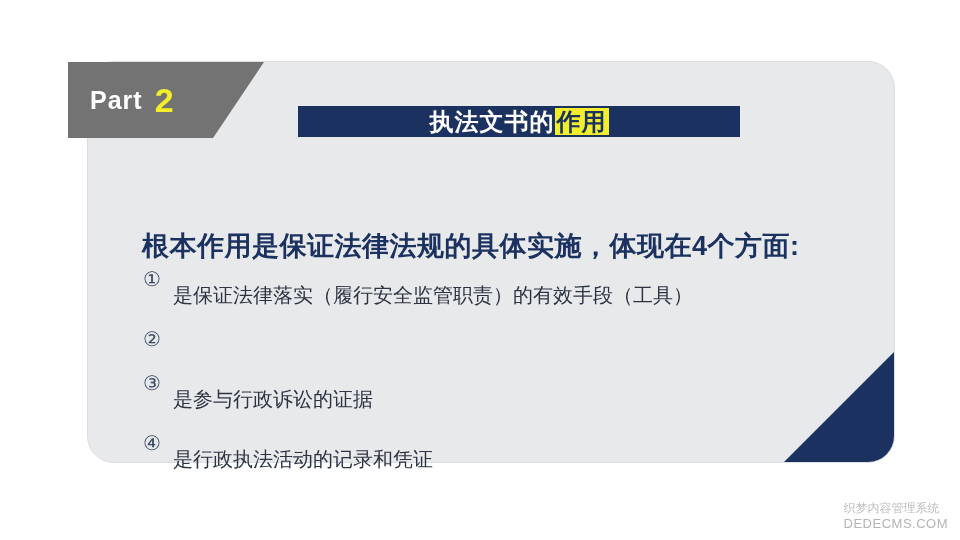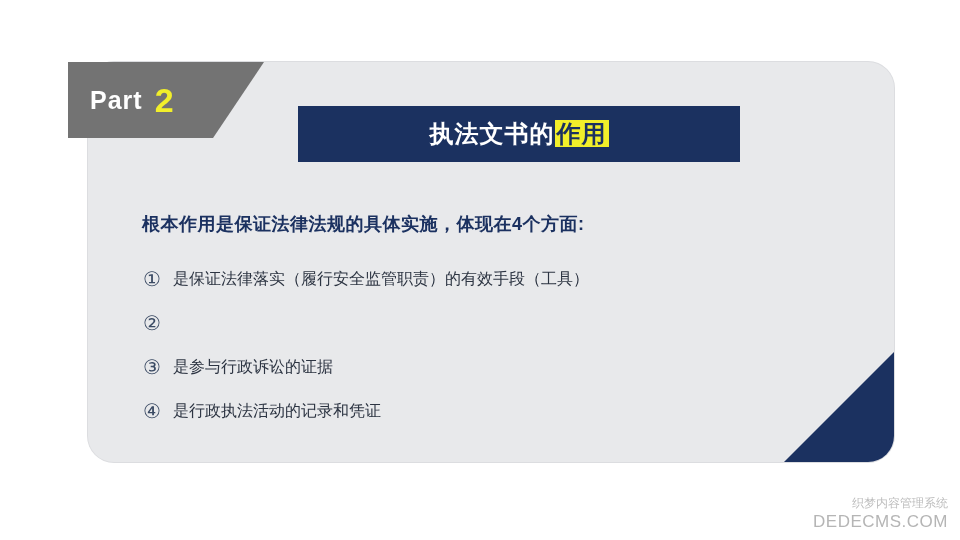"执法文书的作用" .title-bar { align-items: center -> flex-start; height: 56px -> 31px }
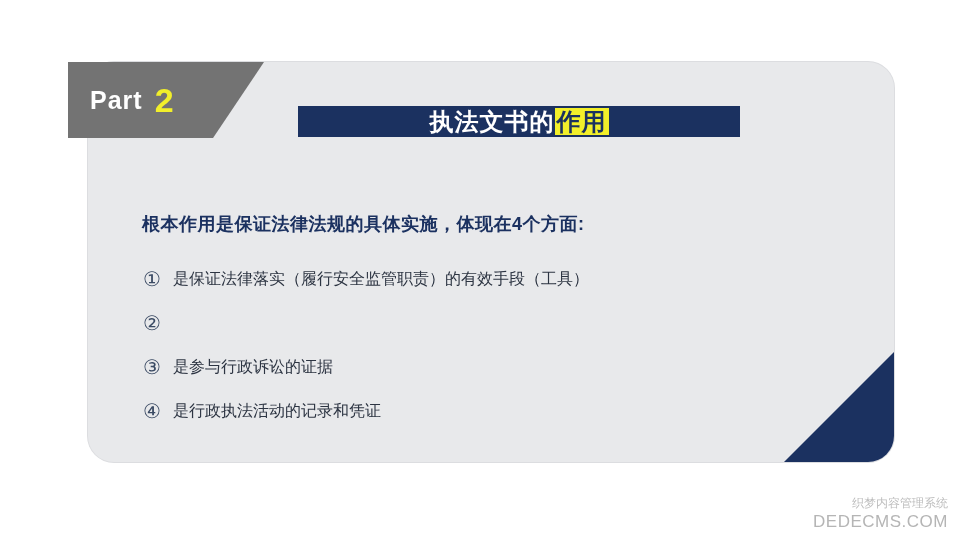"根本作用是保证法律法规的具体实施，体现在4个方面:" .lead { font-size: 18px -> 27px; top: 212px -> 228px }
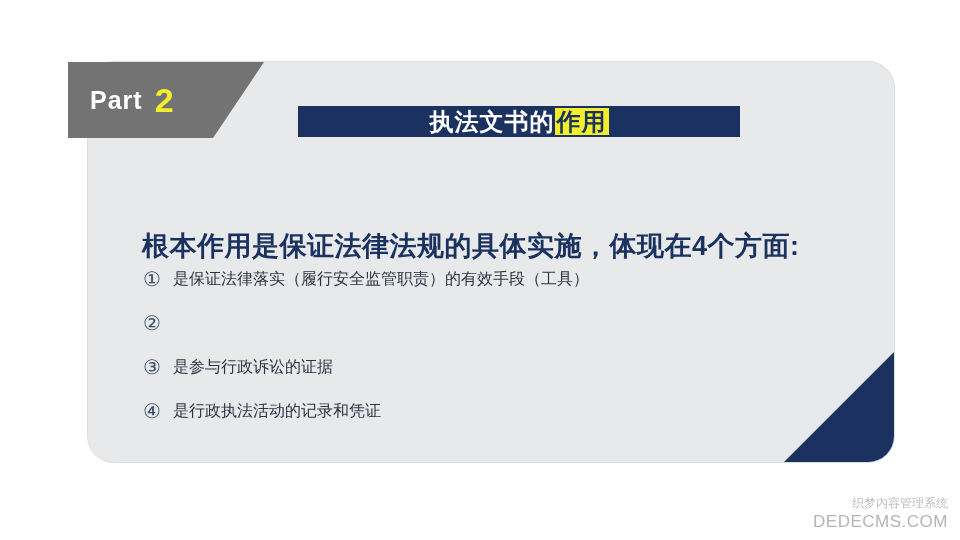"是保证法律落实（履行安全监管职责）的有效手段（工具）" .item-text { font-size: 16px -> 20px; margin-top: none -> 16px }
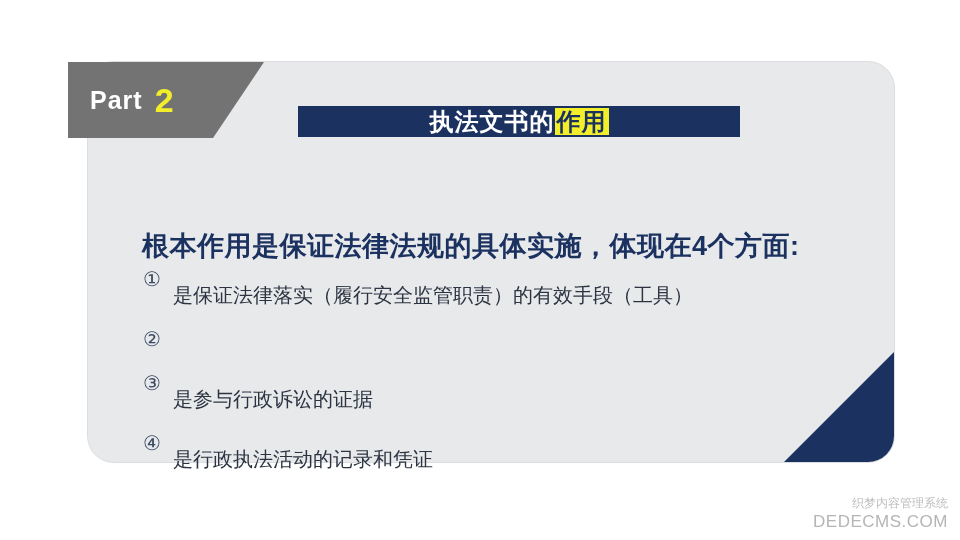"织梦内容管理系统" .watermark { text-align: right -> none }
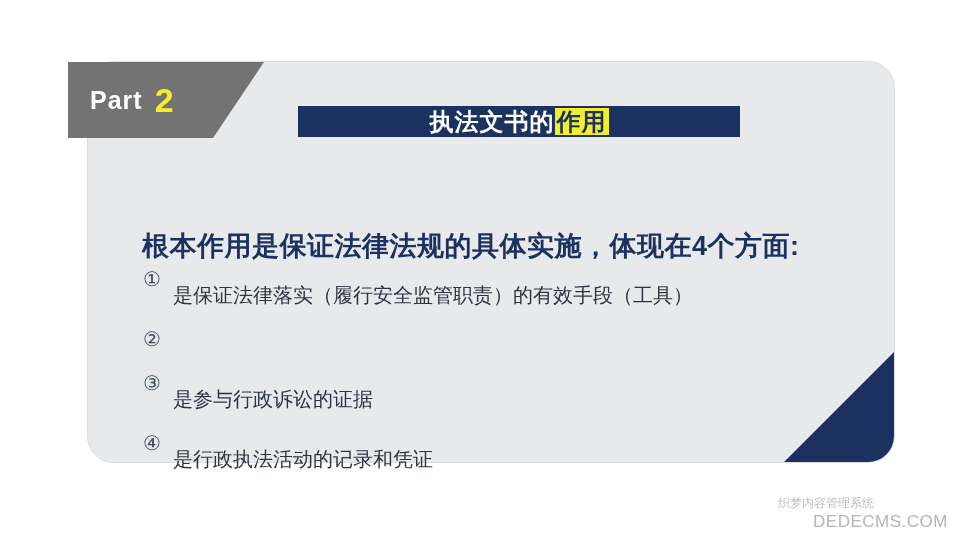"DEDECMS.COM" .wm-en { font-size: 17px -> 13px; margin-left: 35px -> none }
